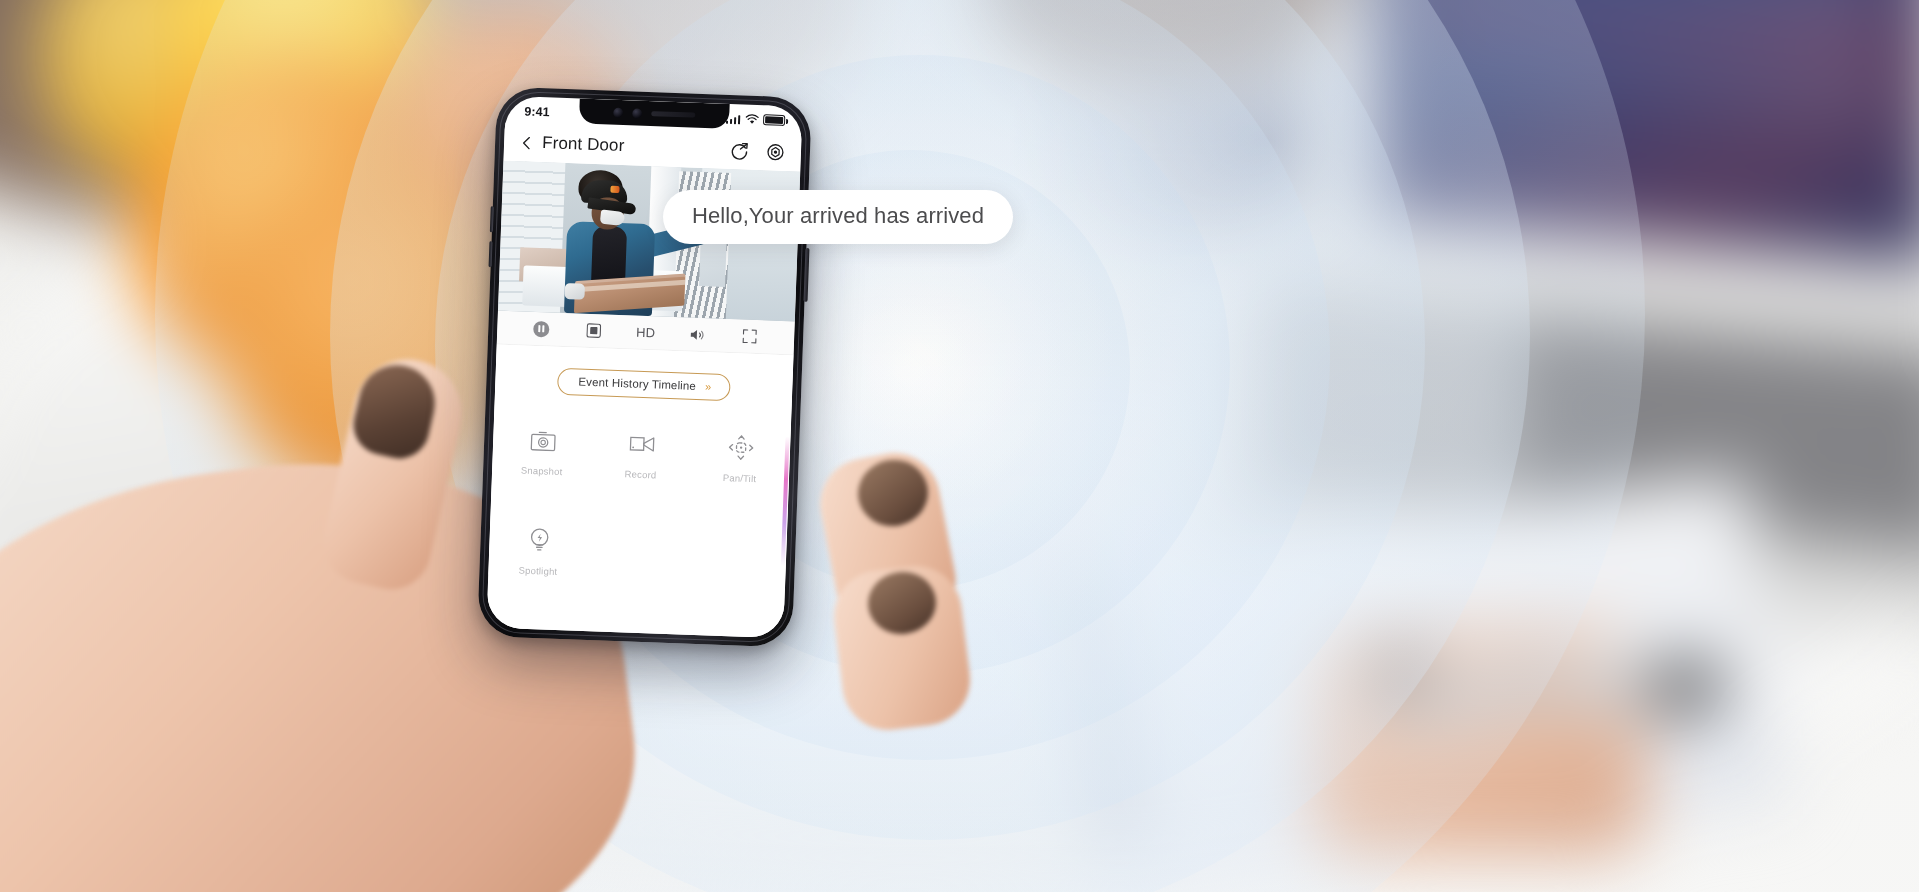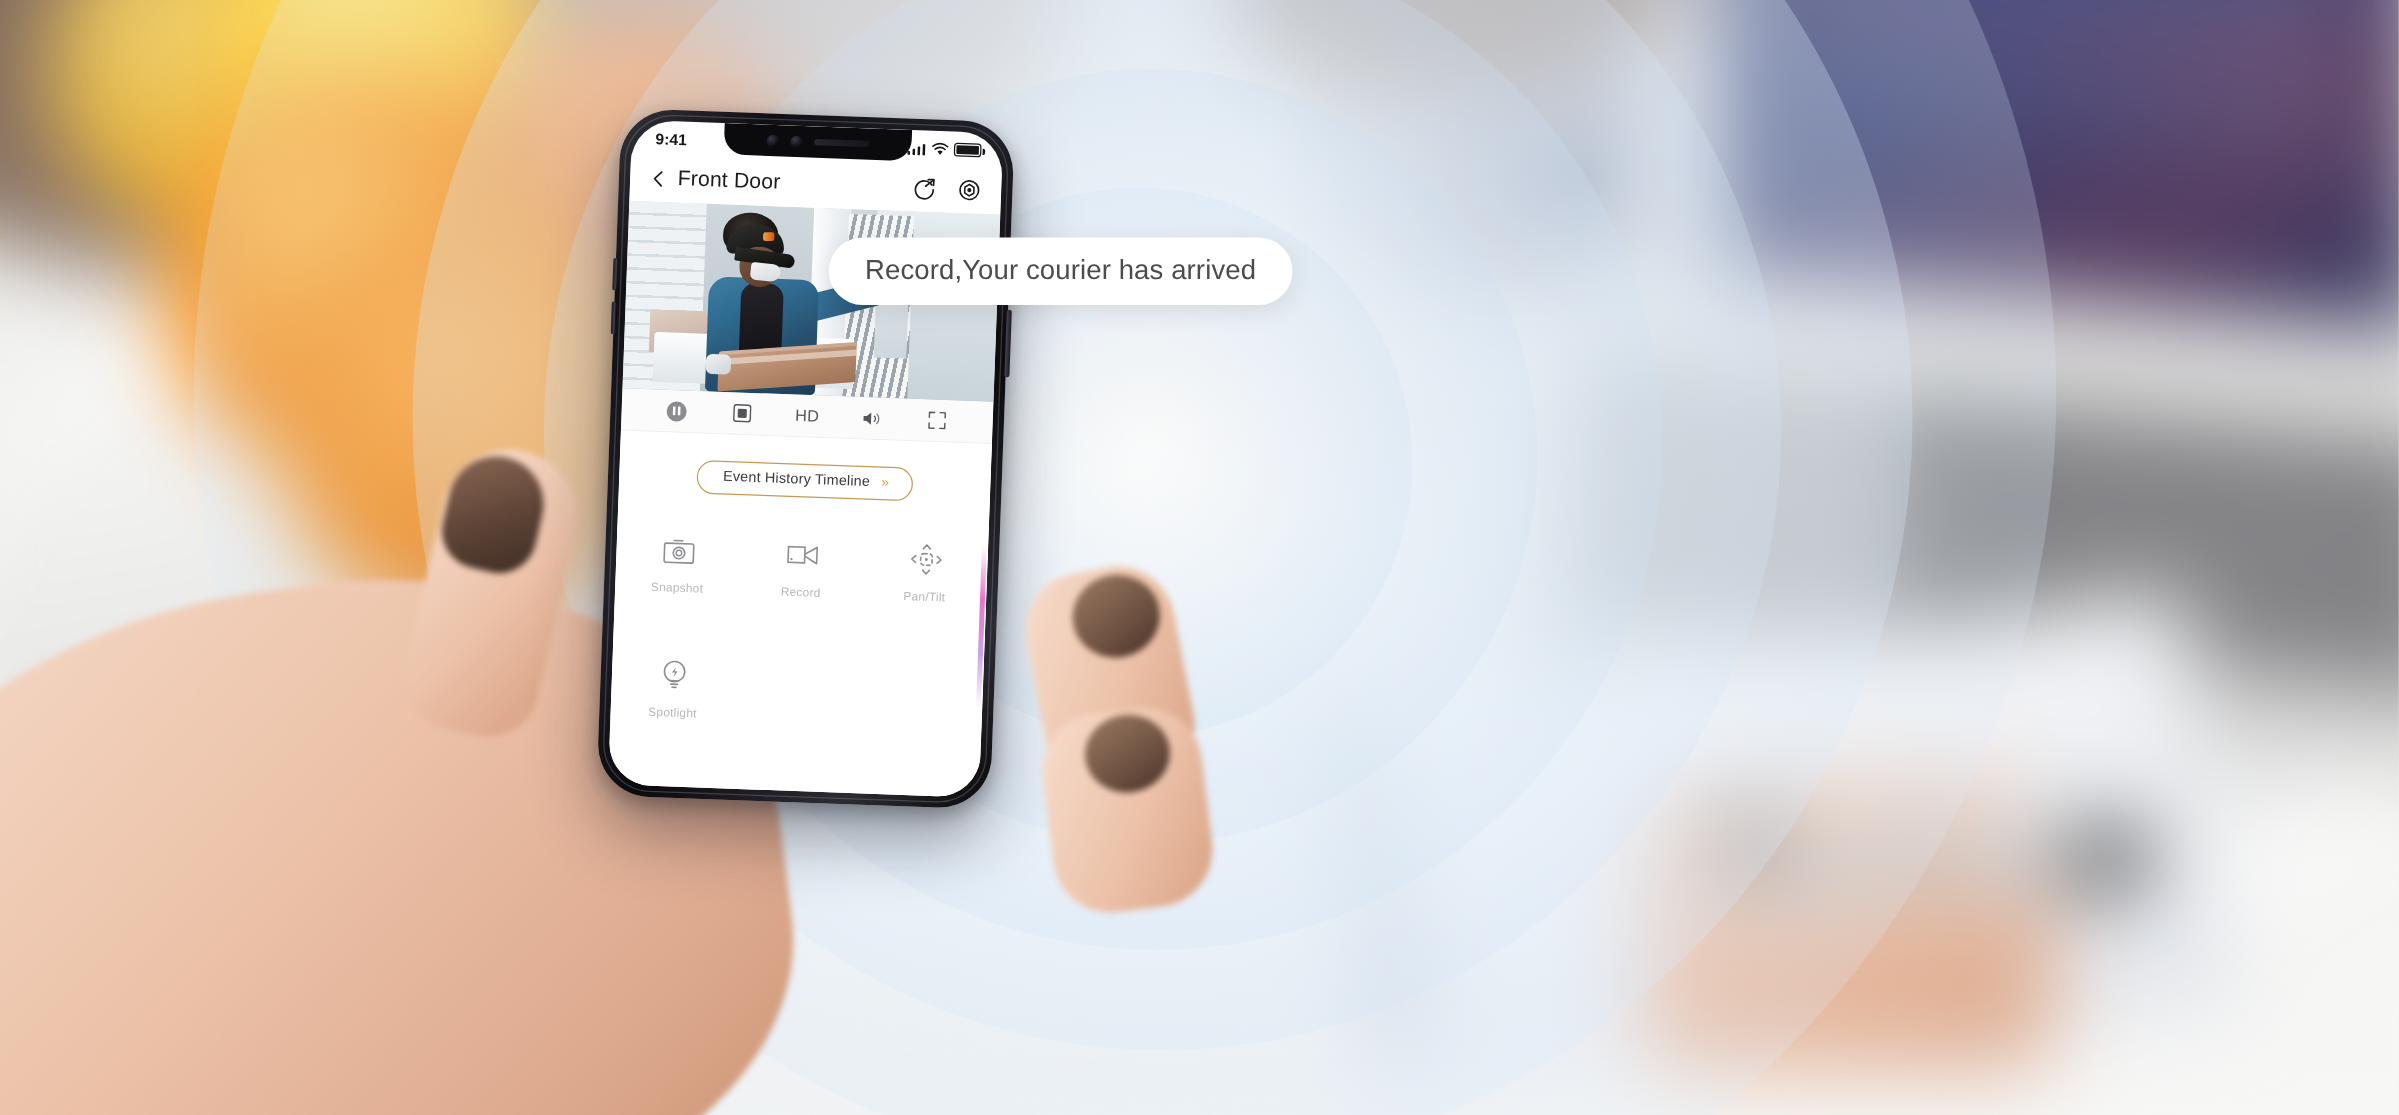"Record,Your courier has arrived" span { text: Record,Your courier -> Hello,Your arrived }
